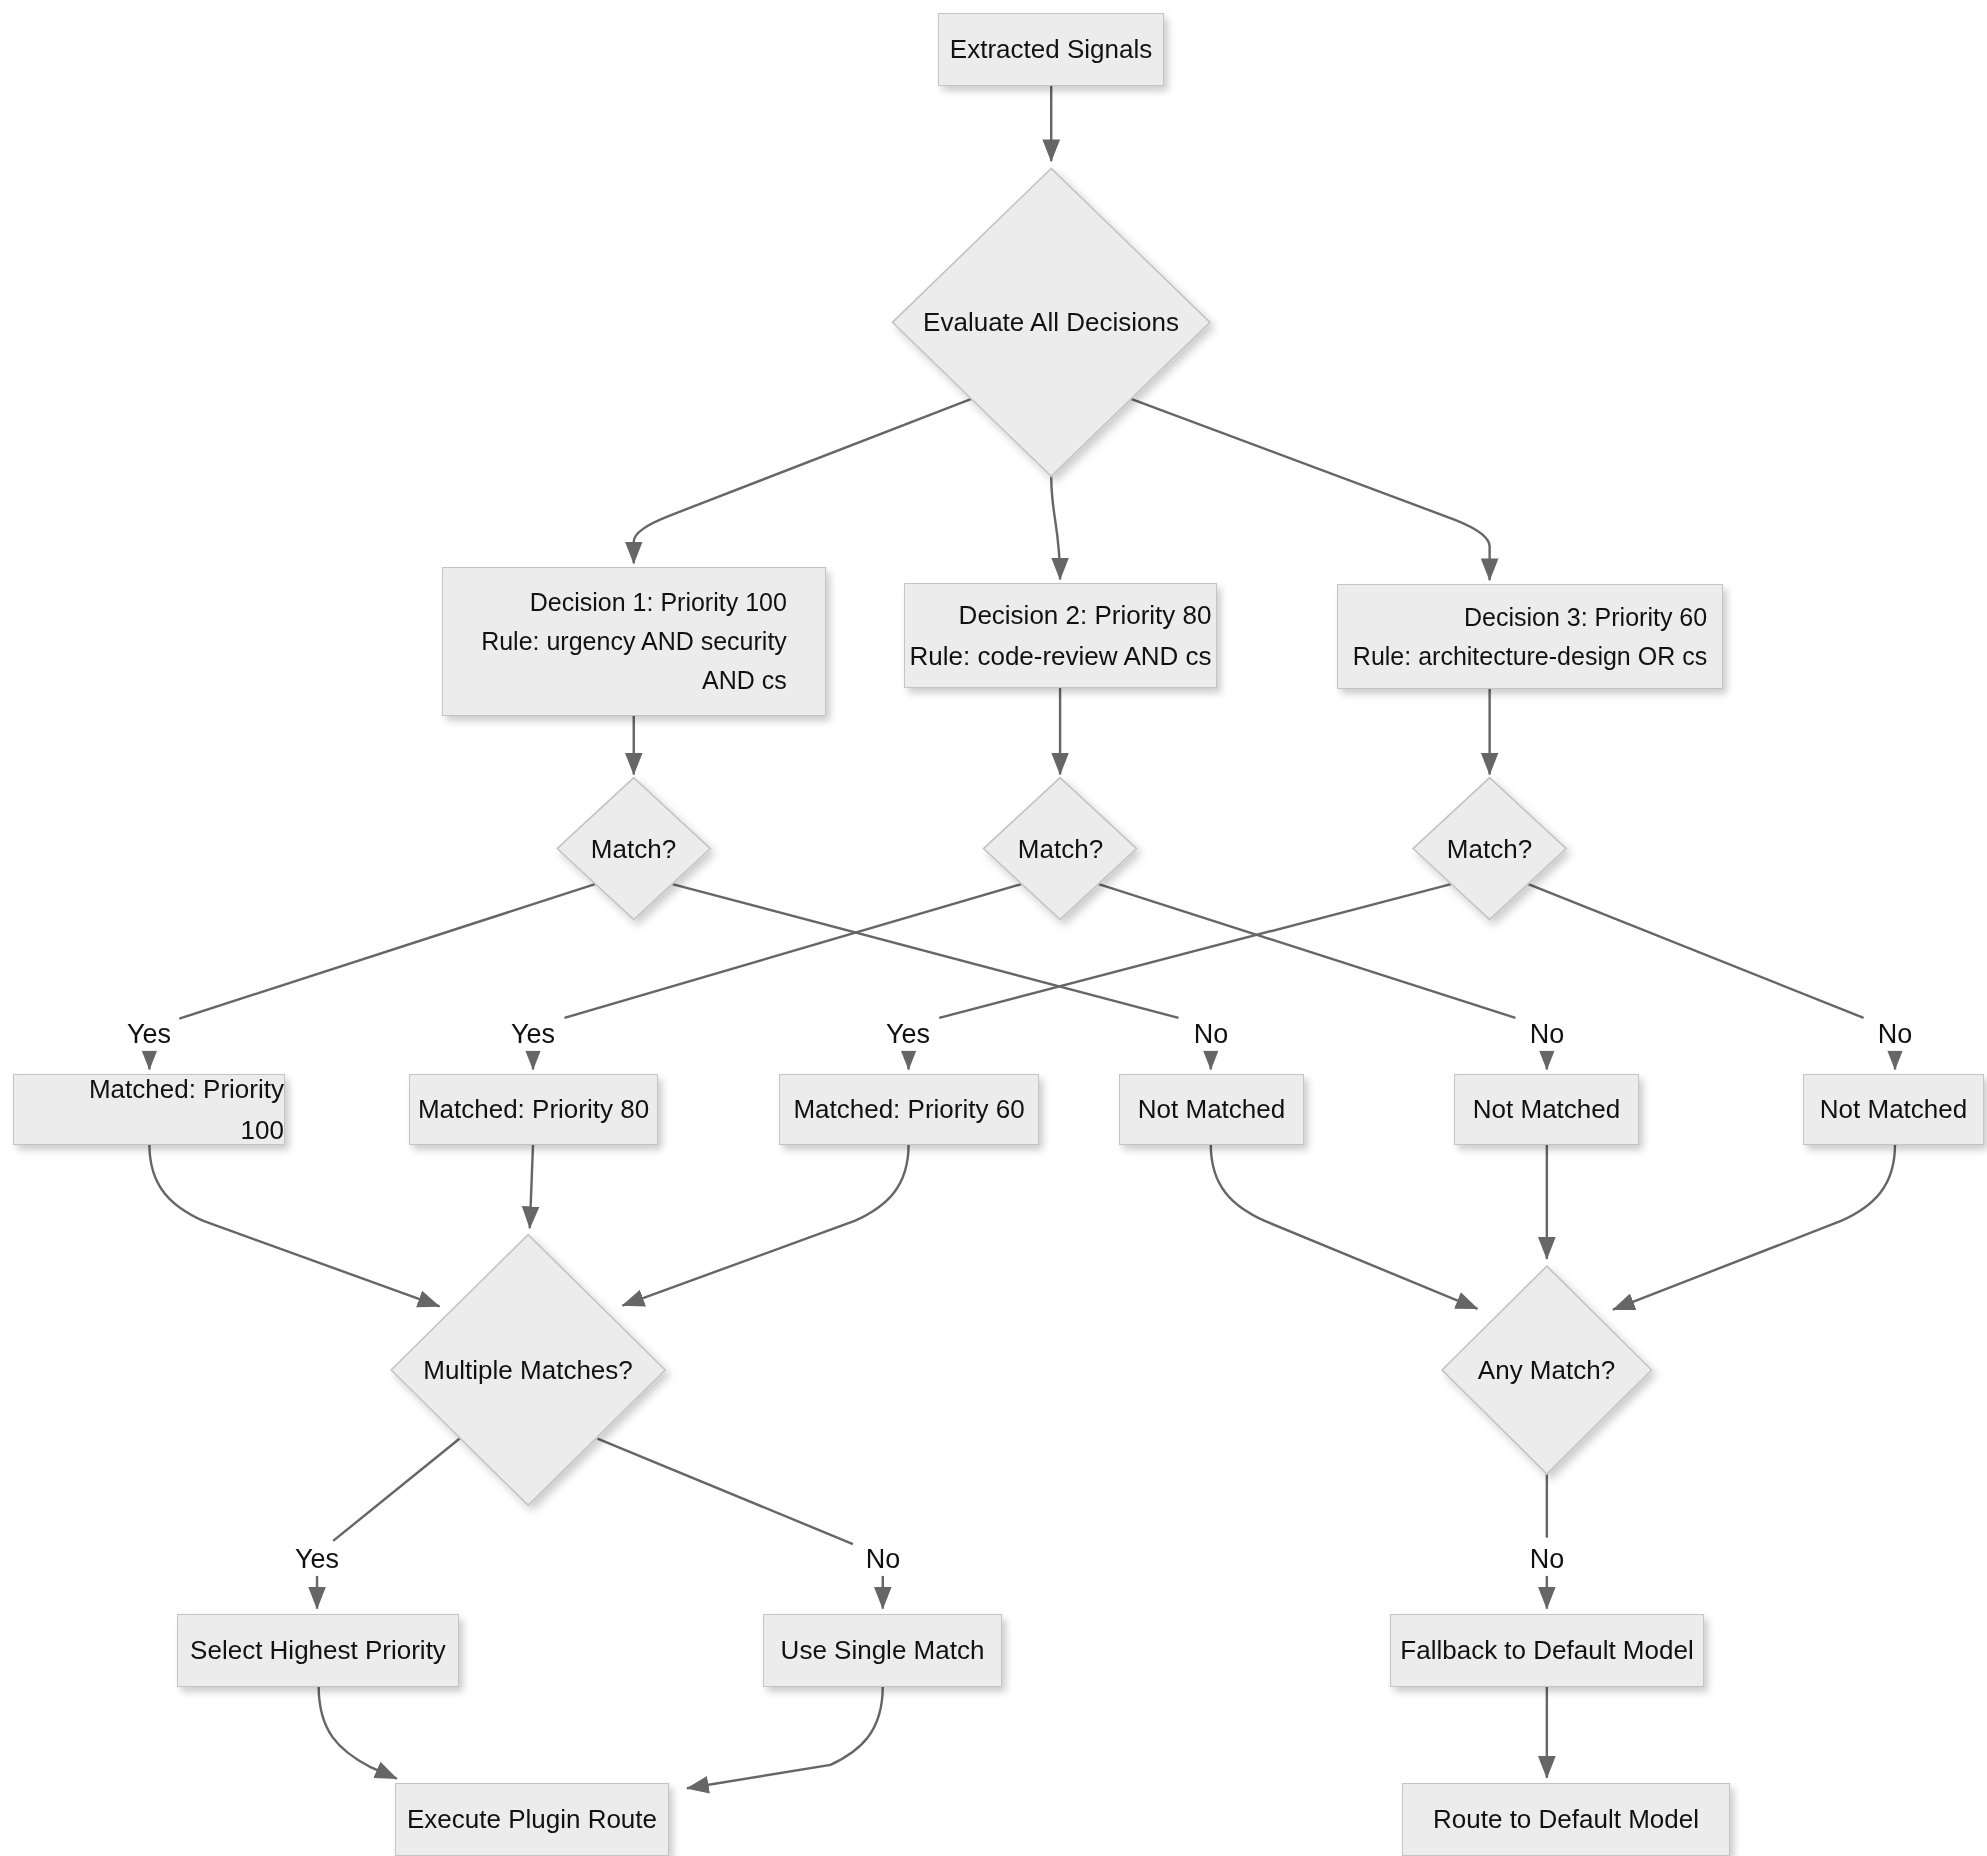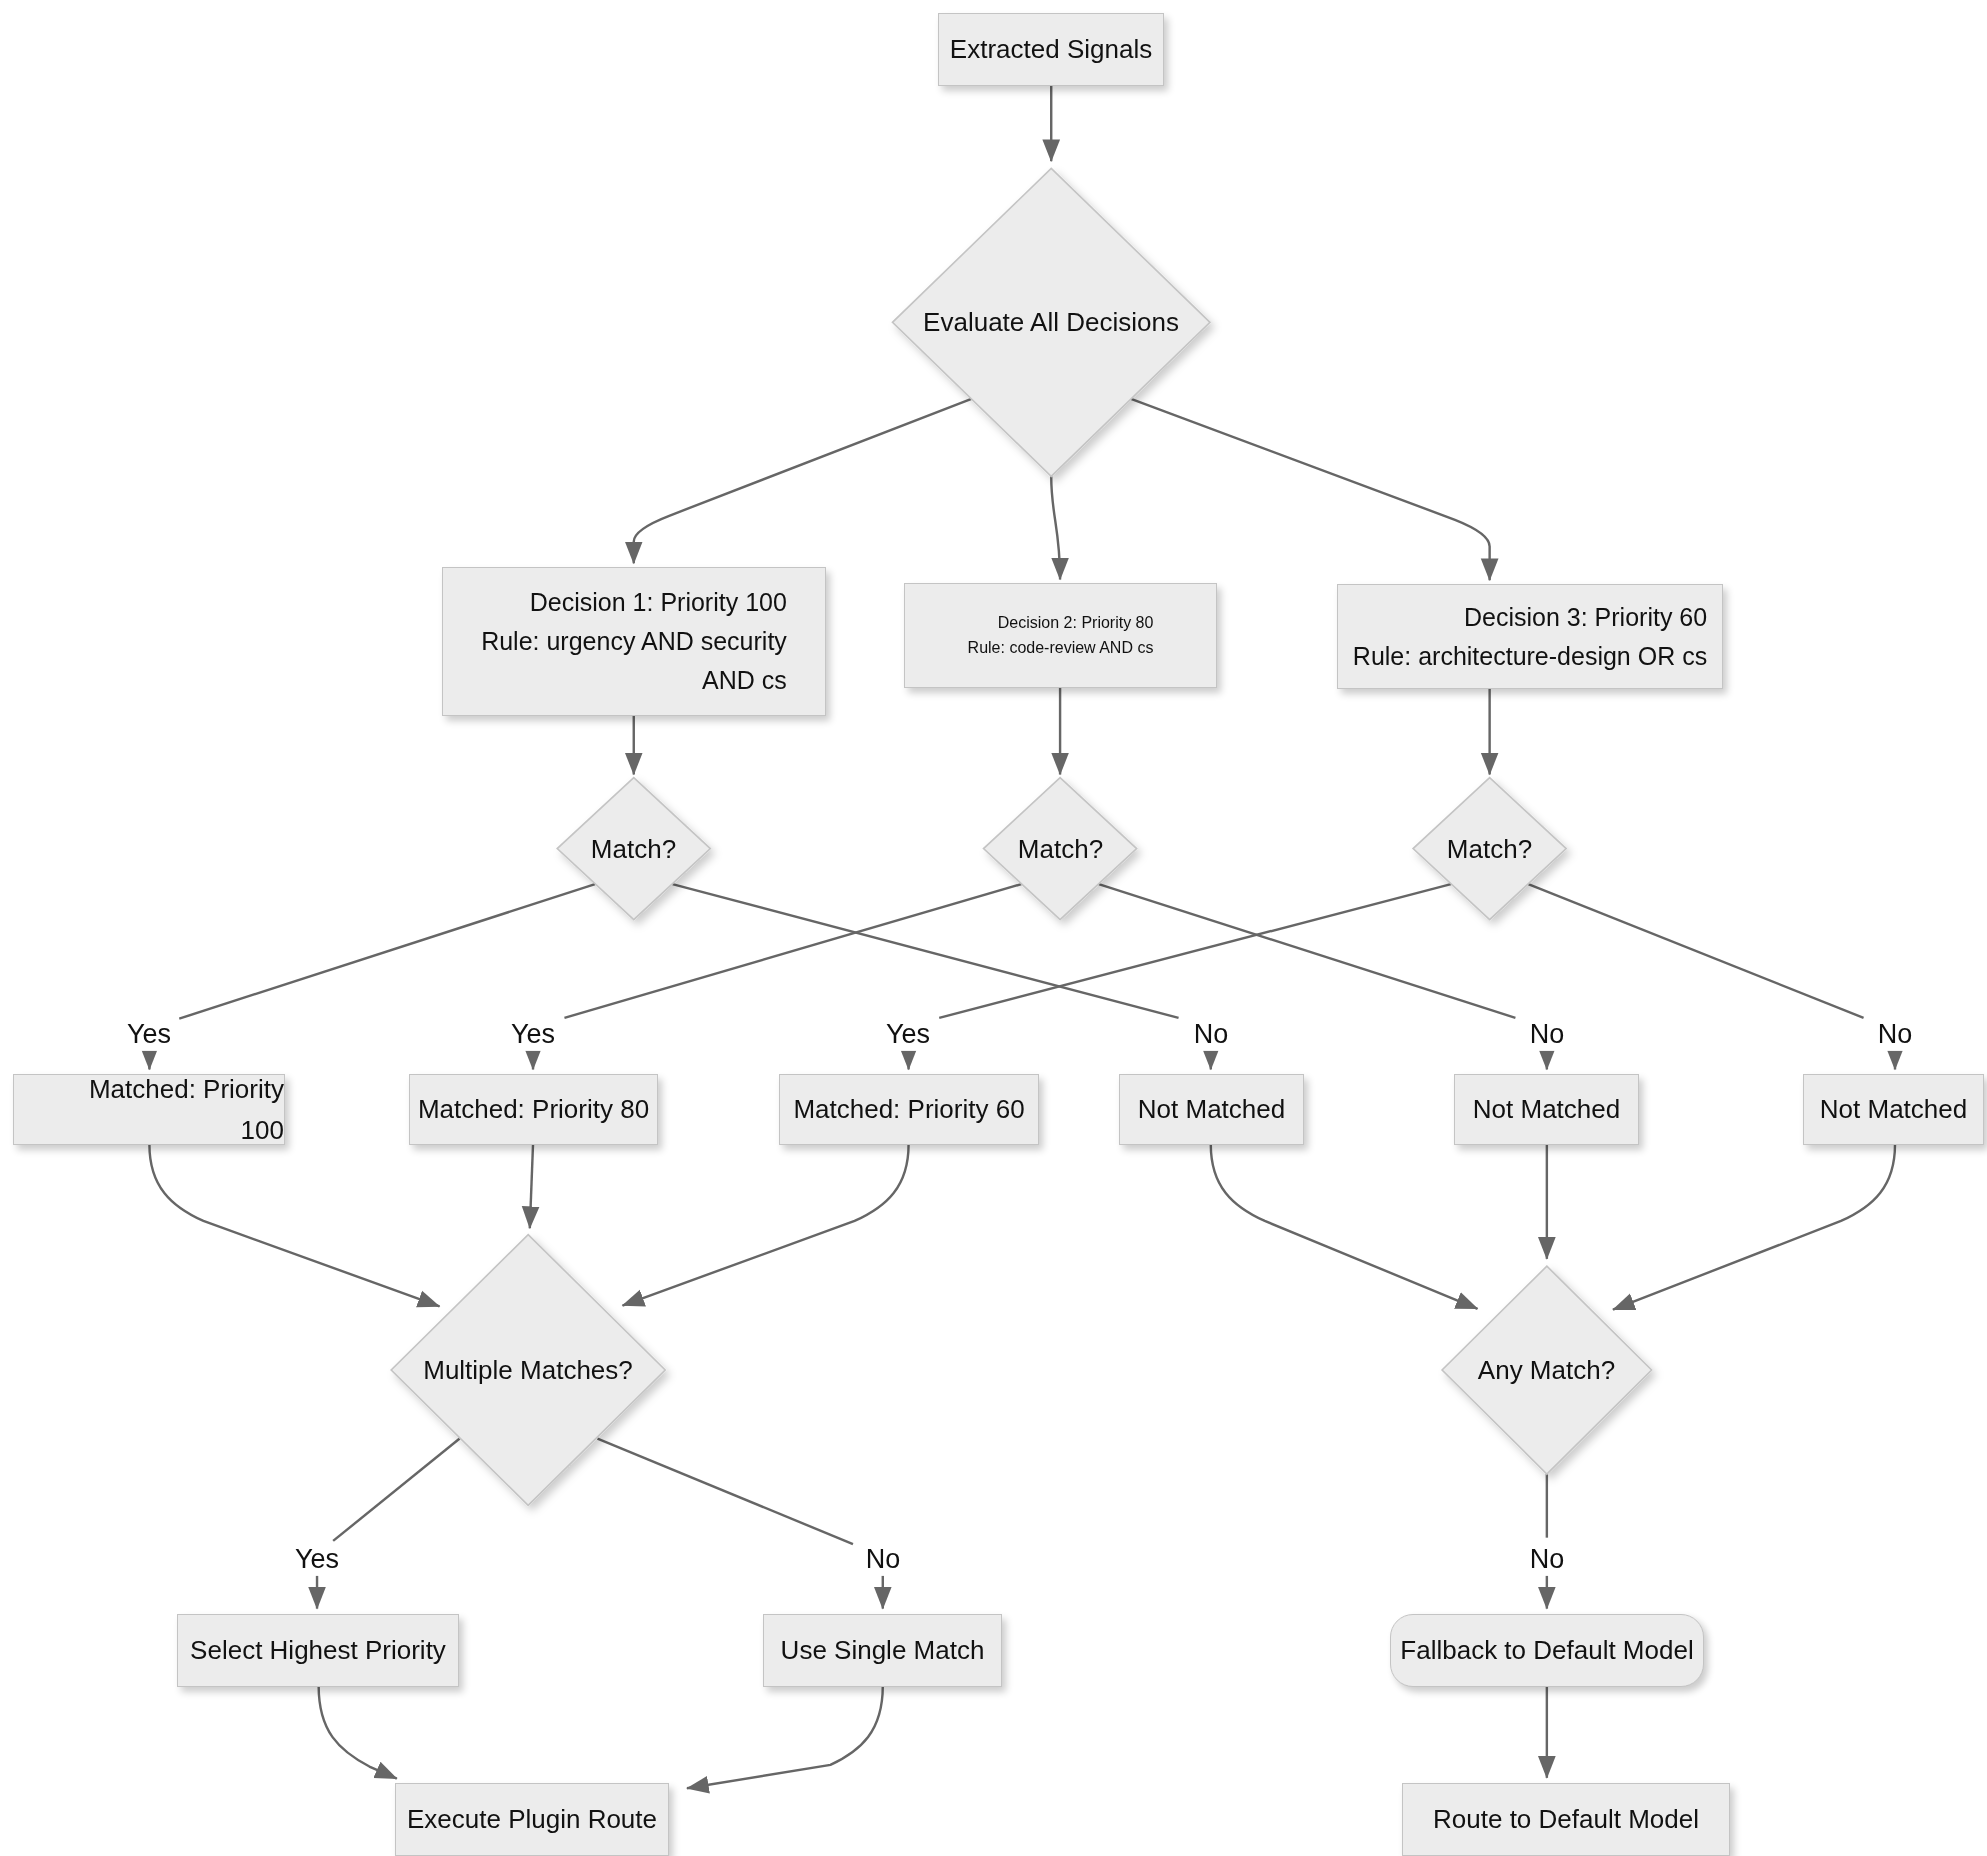"Decision 2: Priority 80" div.node { font-size: 16px -> 26px }
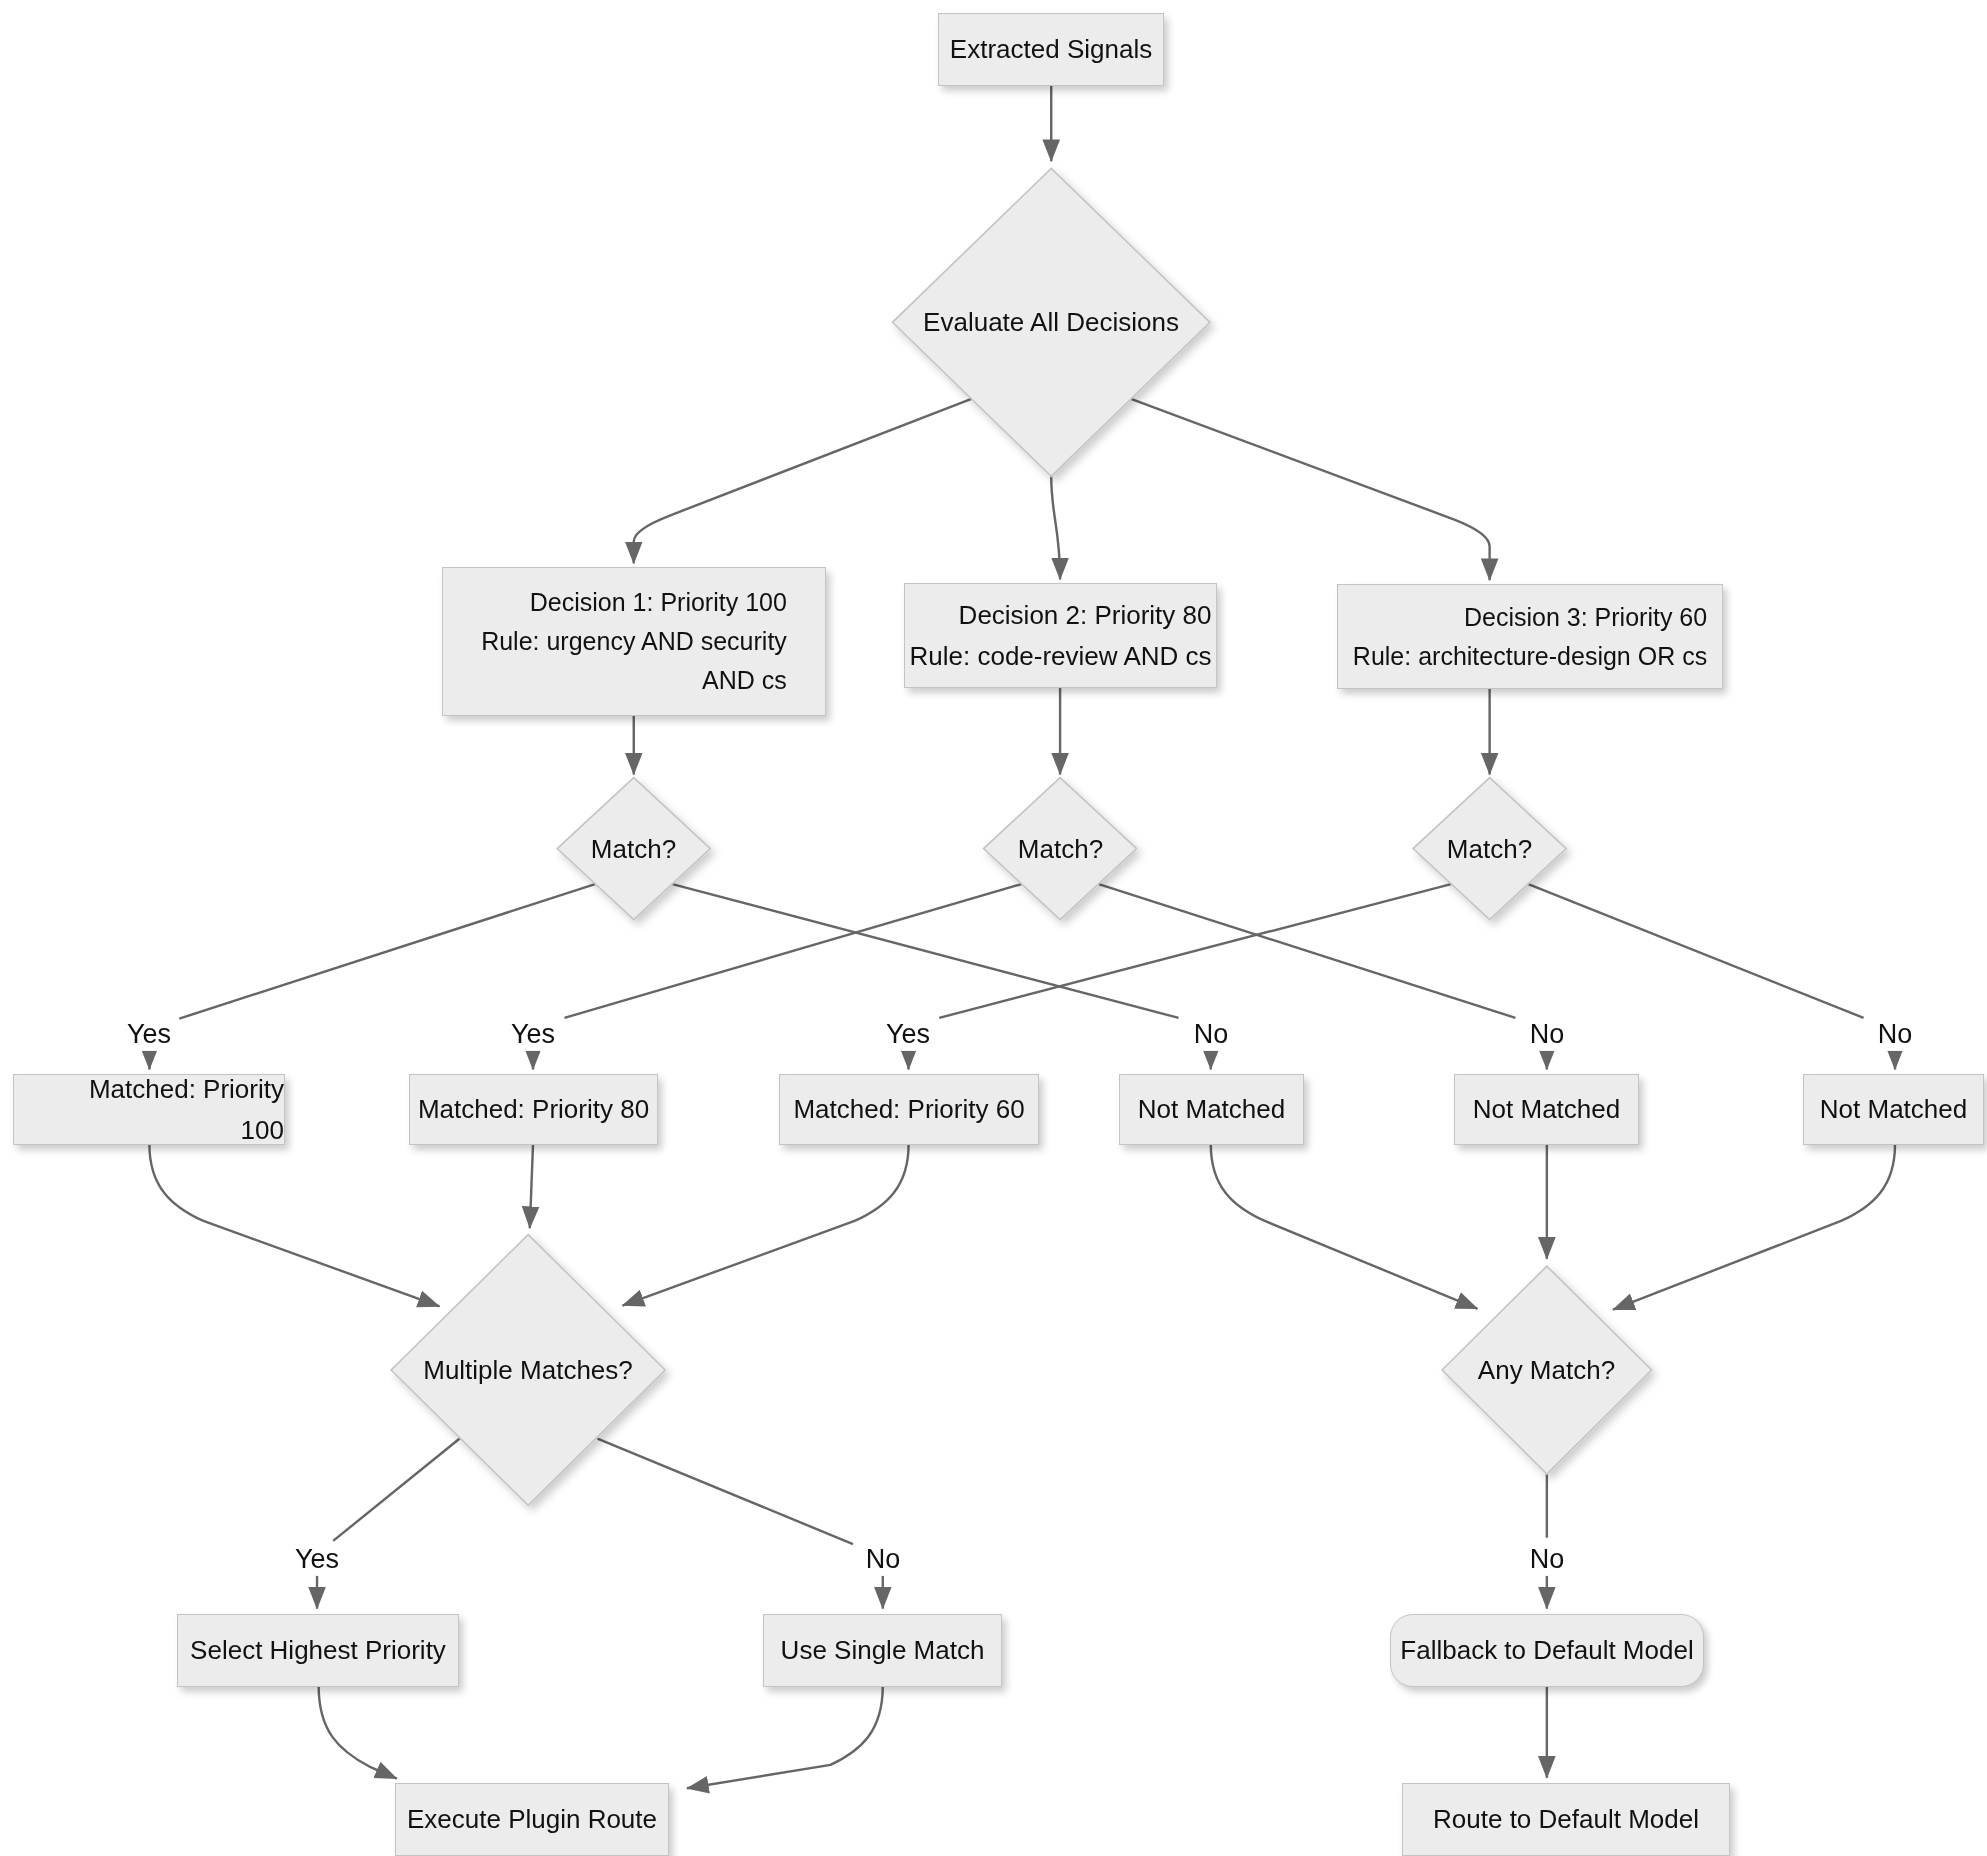"Fallback to Default Model" div.node { border-radius: 23px -> none }
